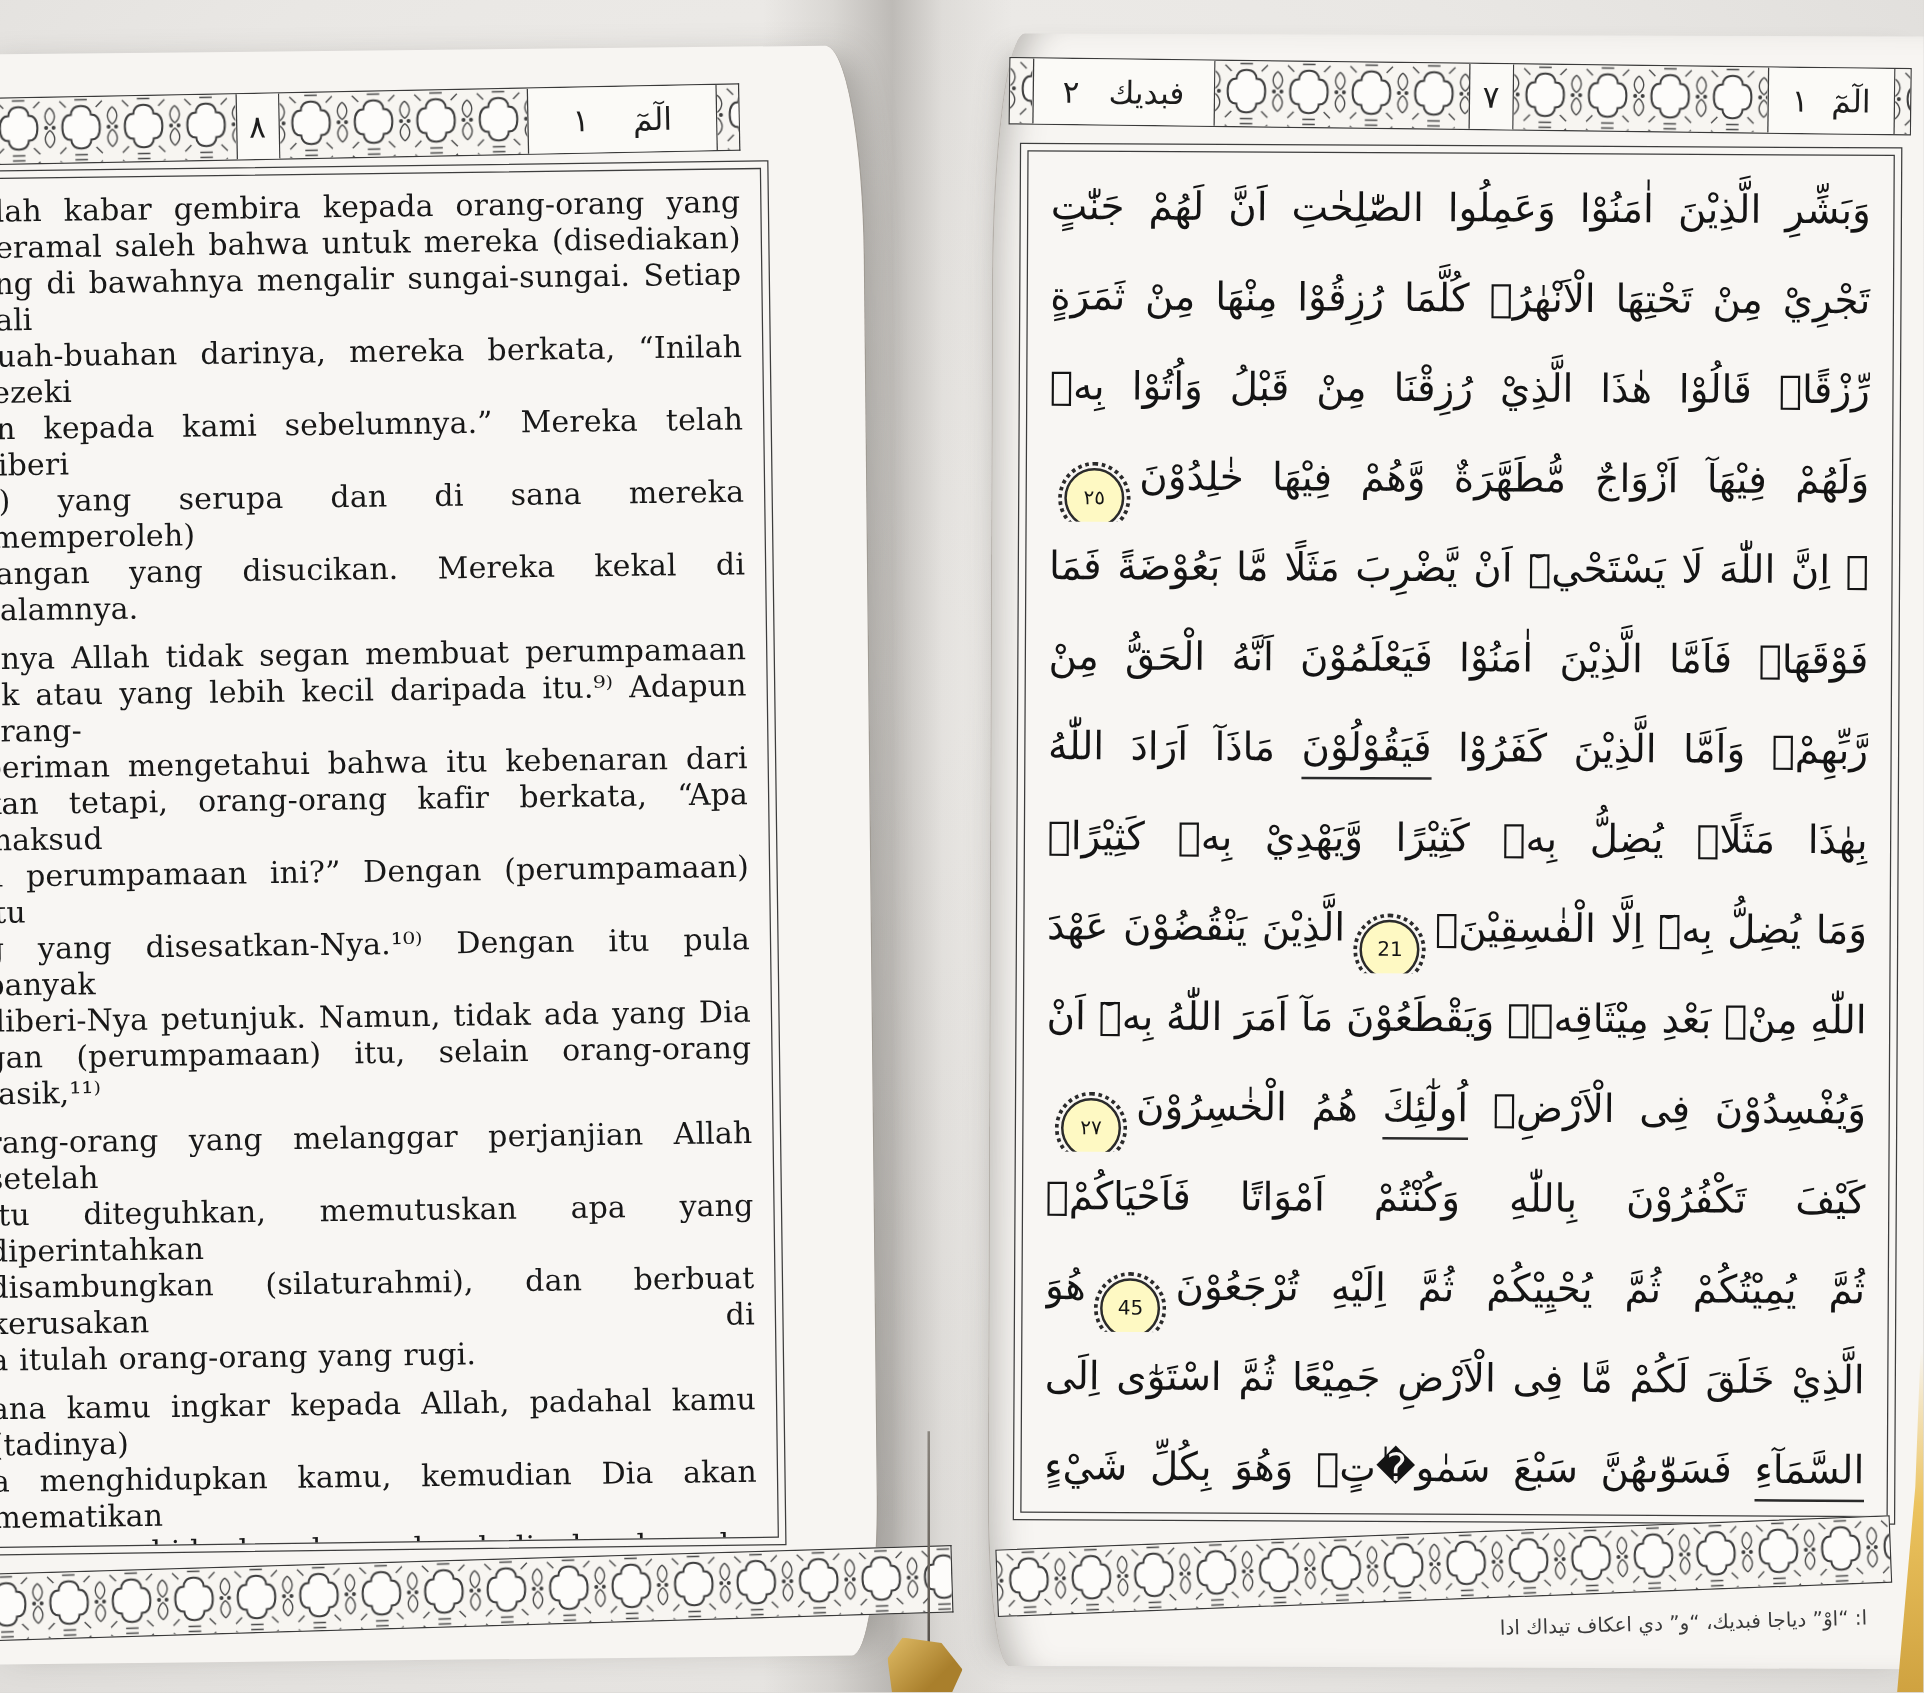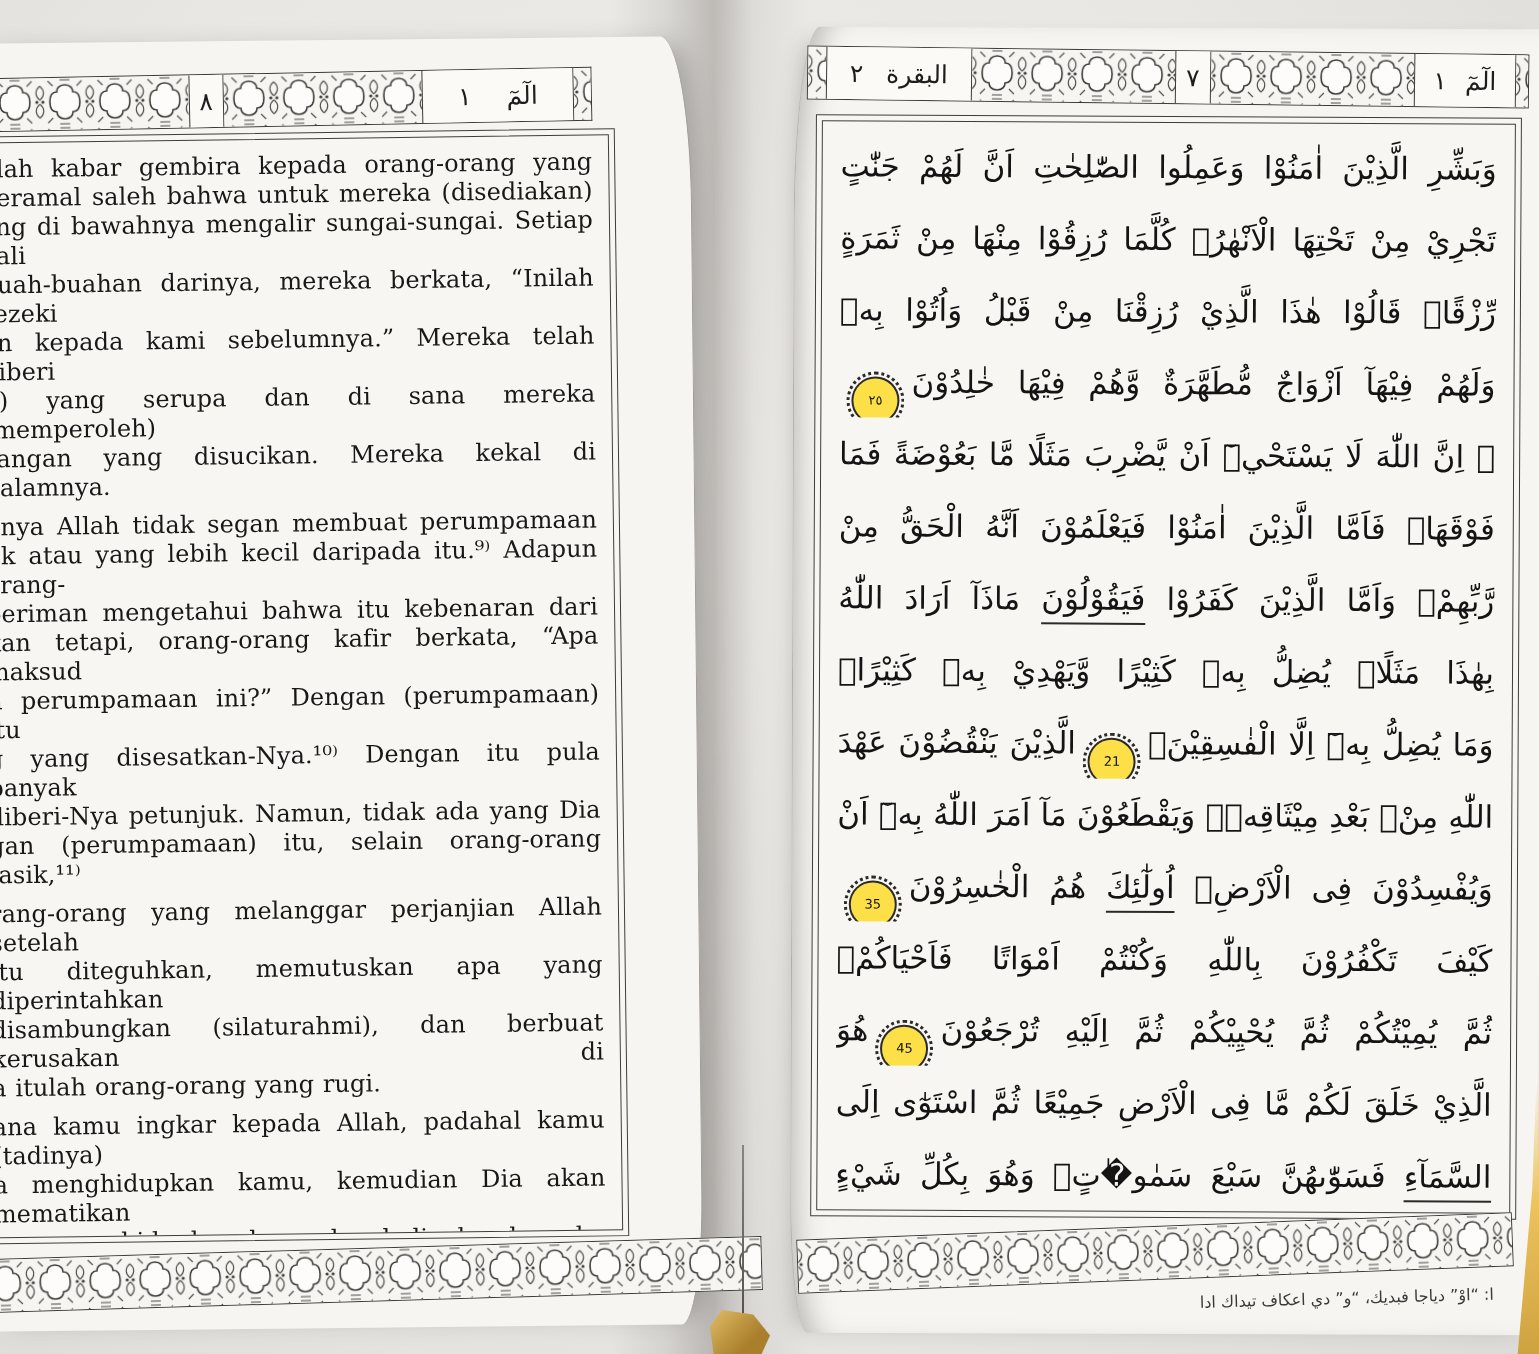"البقرة" span { text: البقرة -> فبديك }
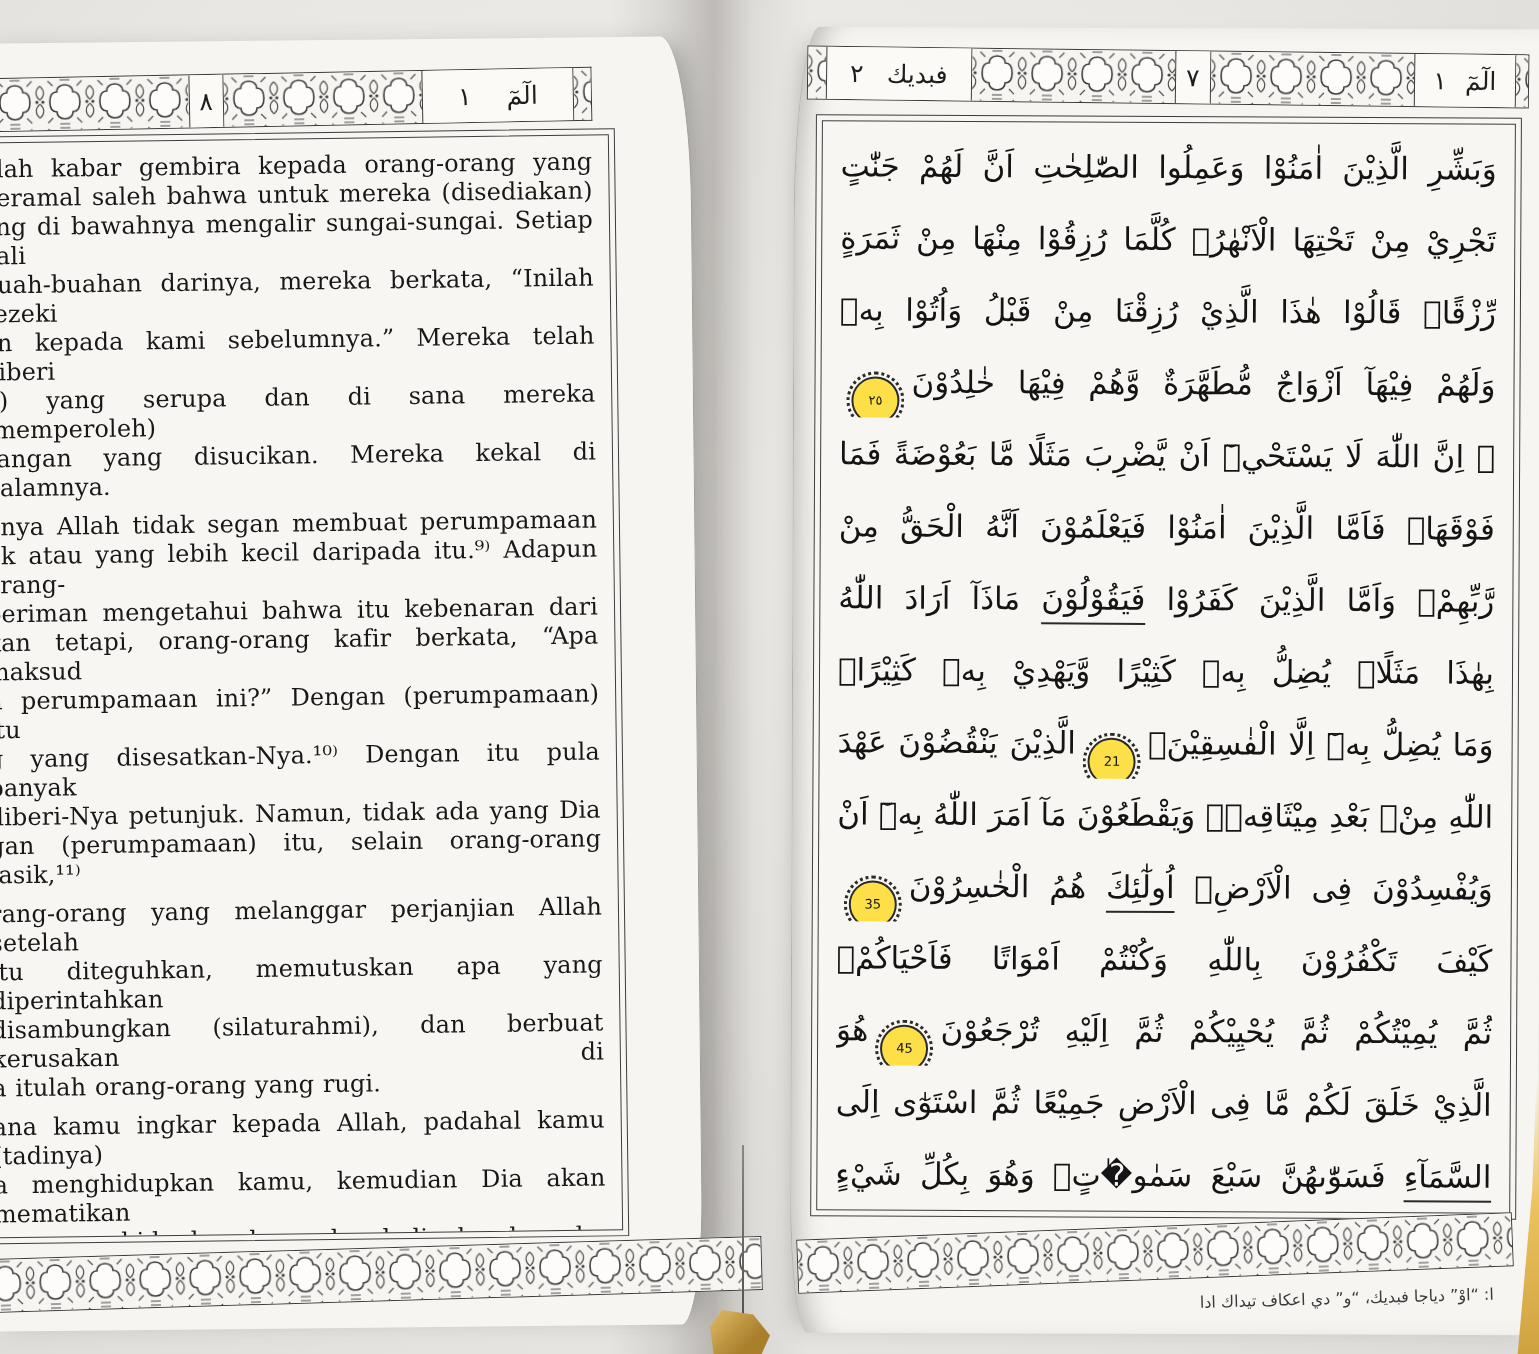"٢٥" .ayah-badge { background: #fde047 -> #fef9c3; font-size: 13px -> 16px }
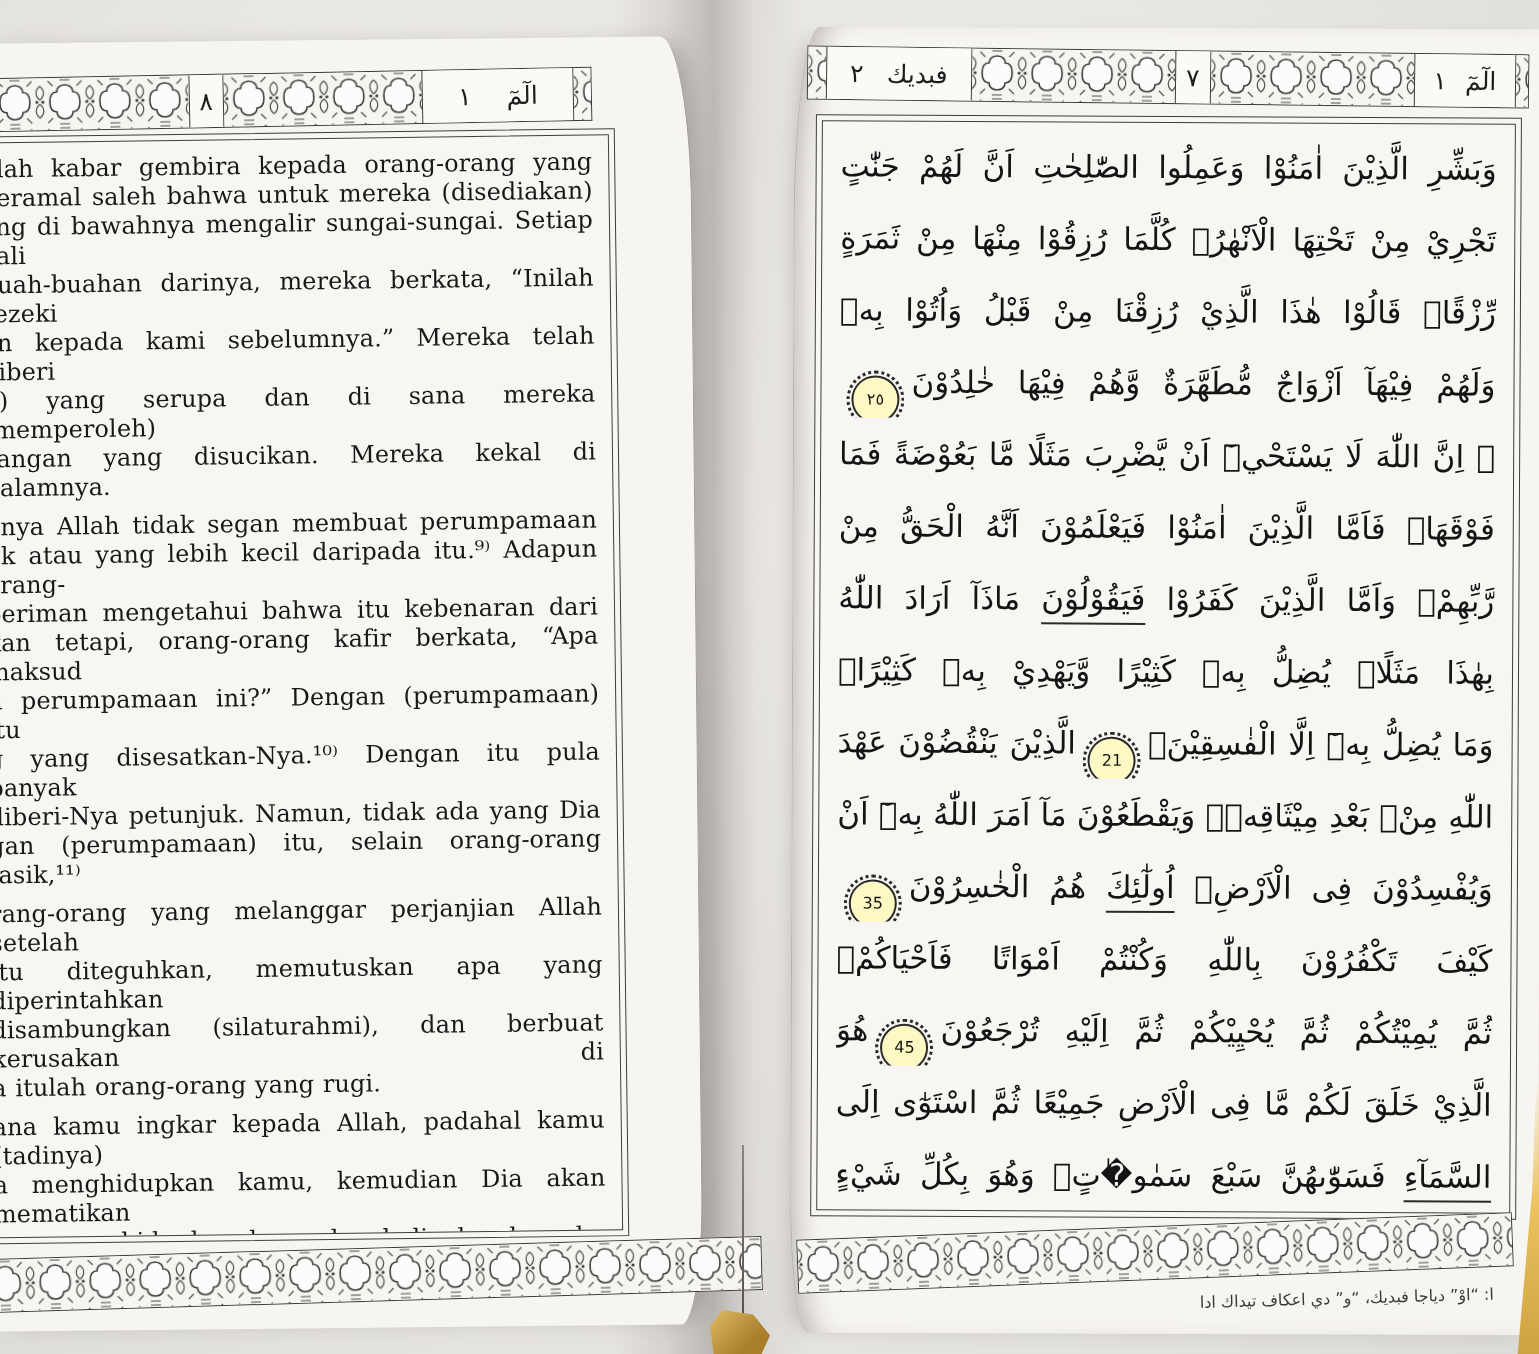"35" span.ayah-badge { text: 35 -> ٢٧ }
